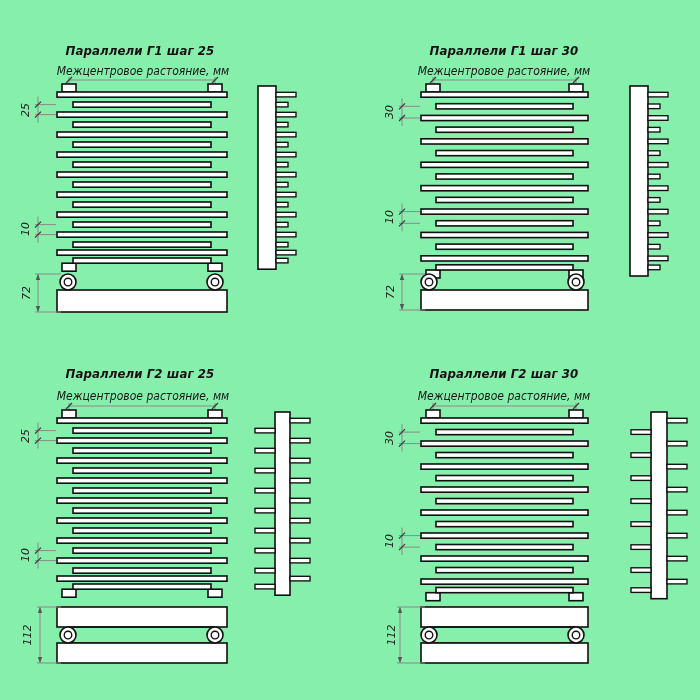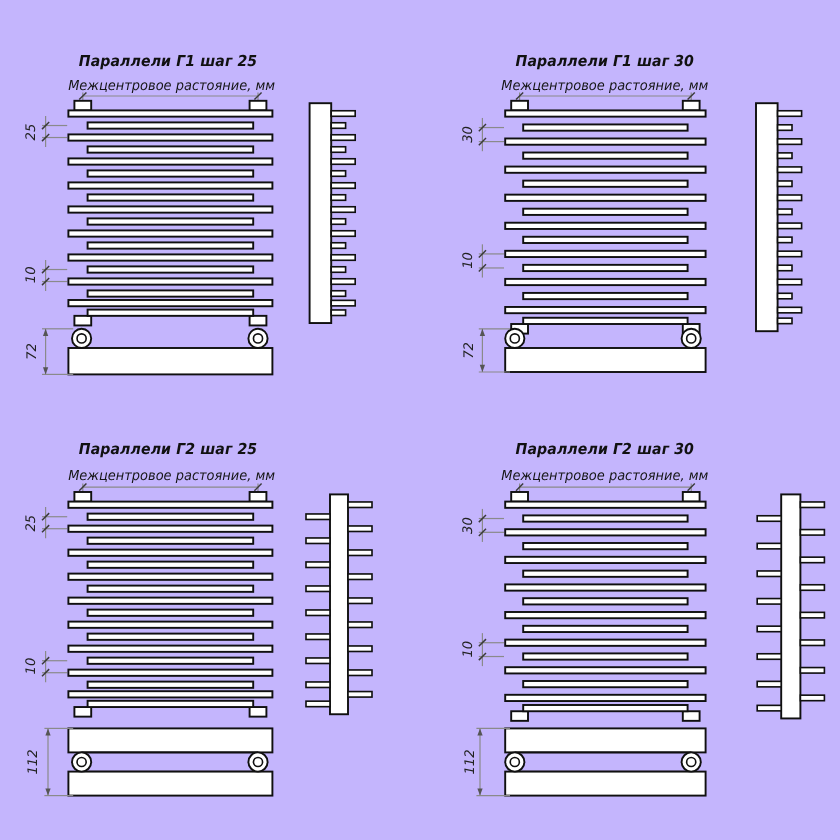"Параллели Г1 шаг 25" .canvas { background: #c4b5fd -> #86efac }
